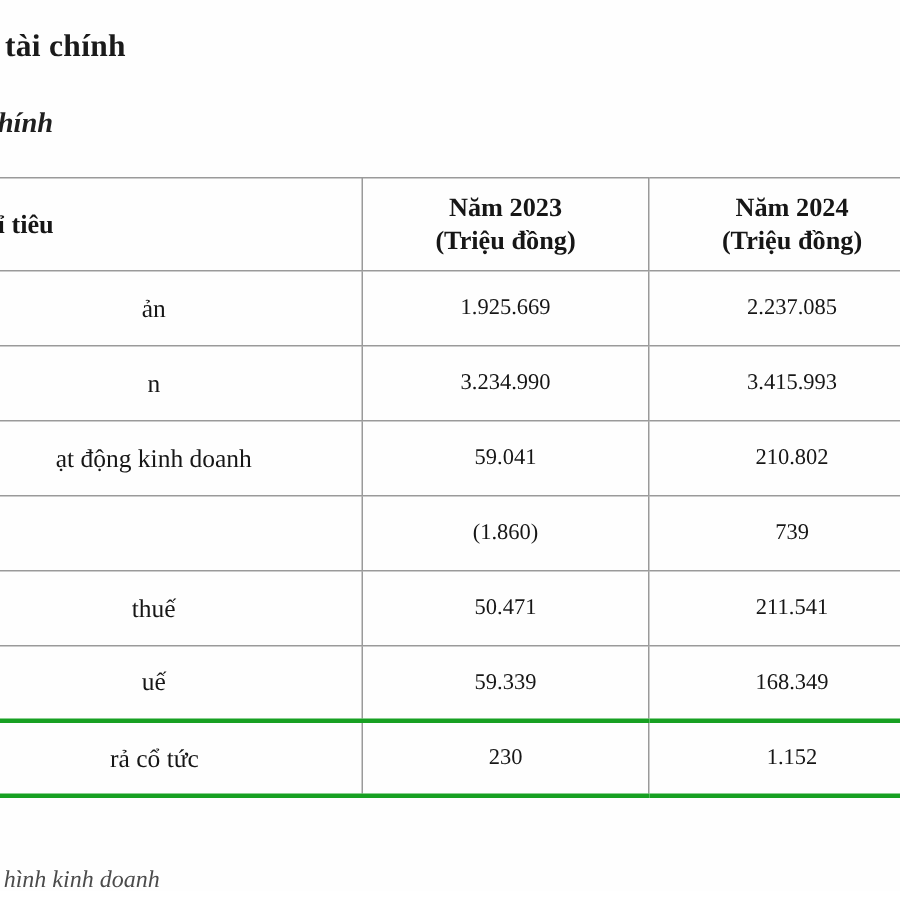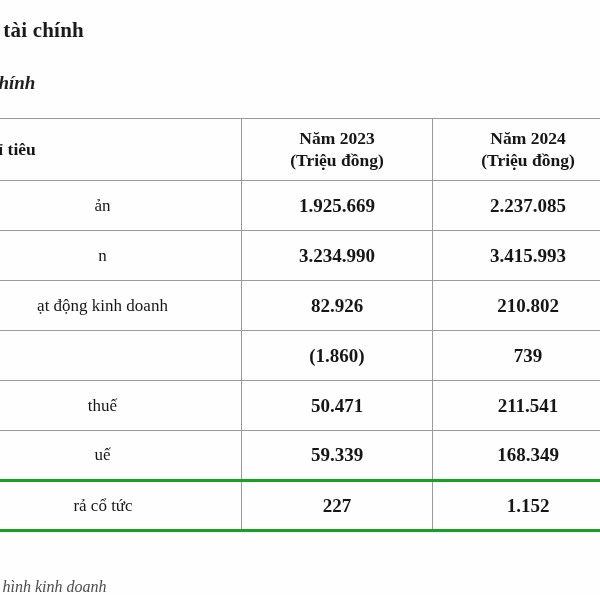"1.925.669" td.num { font-size: 19px -> 15px; font-weight: bold -> none }
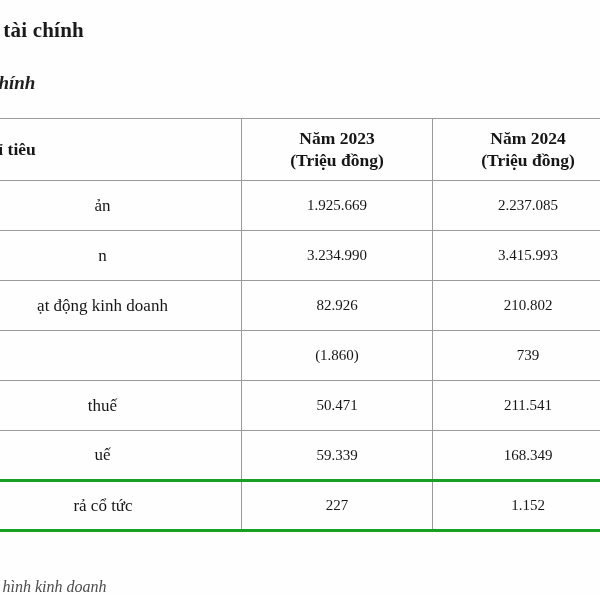"82.926" td.num { text: 82.926 -> 59.041 }
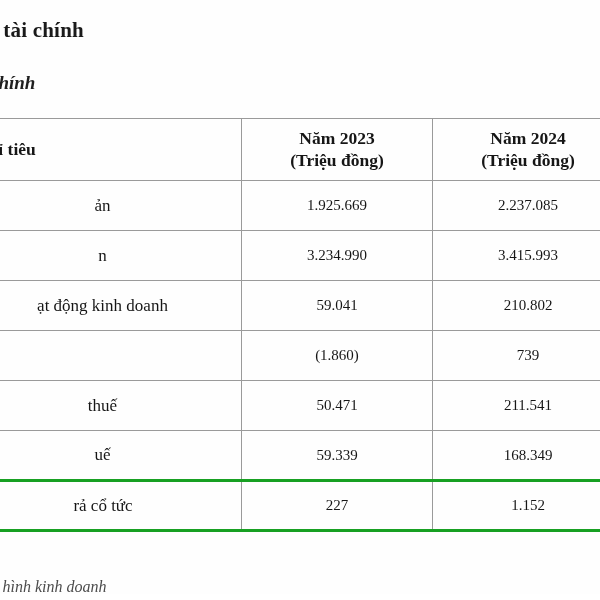"227" td.num { text: 227 -> 230 }
